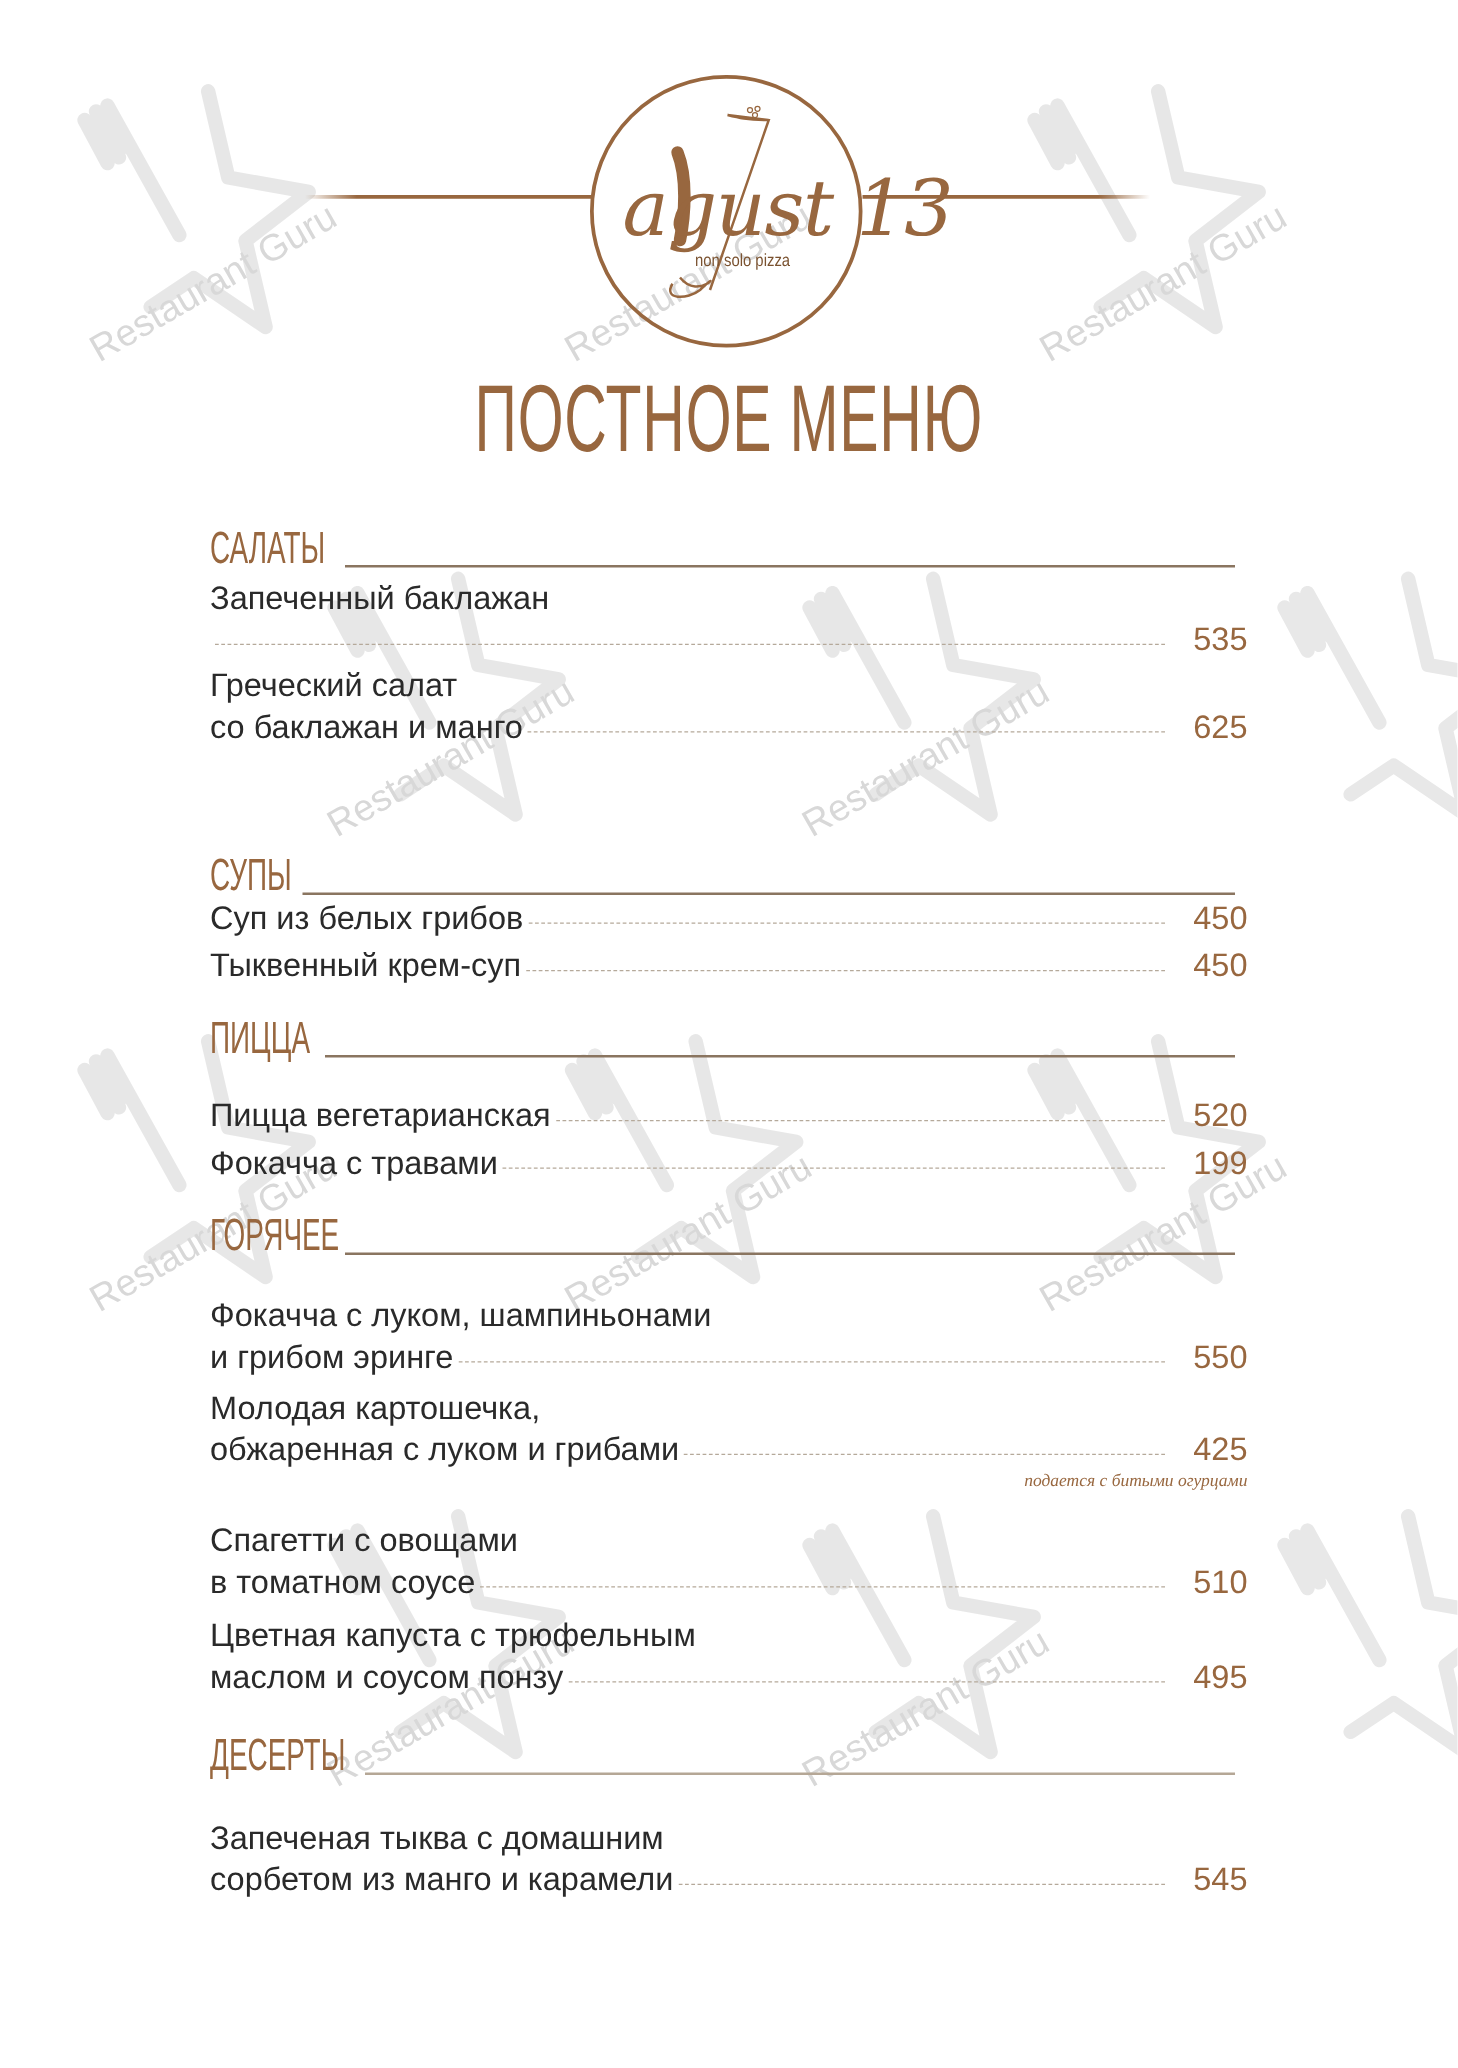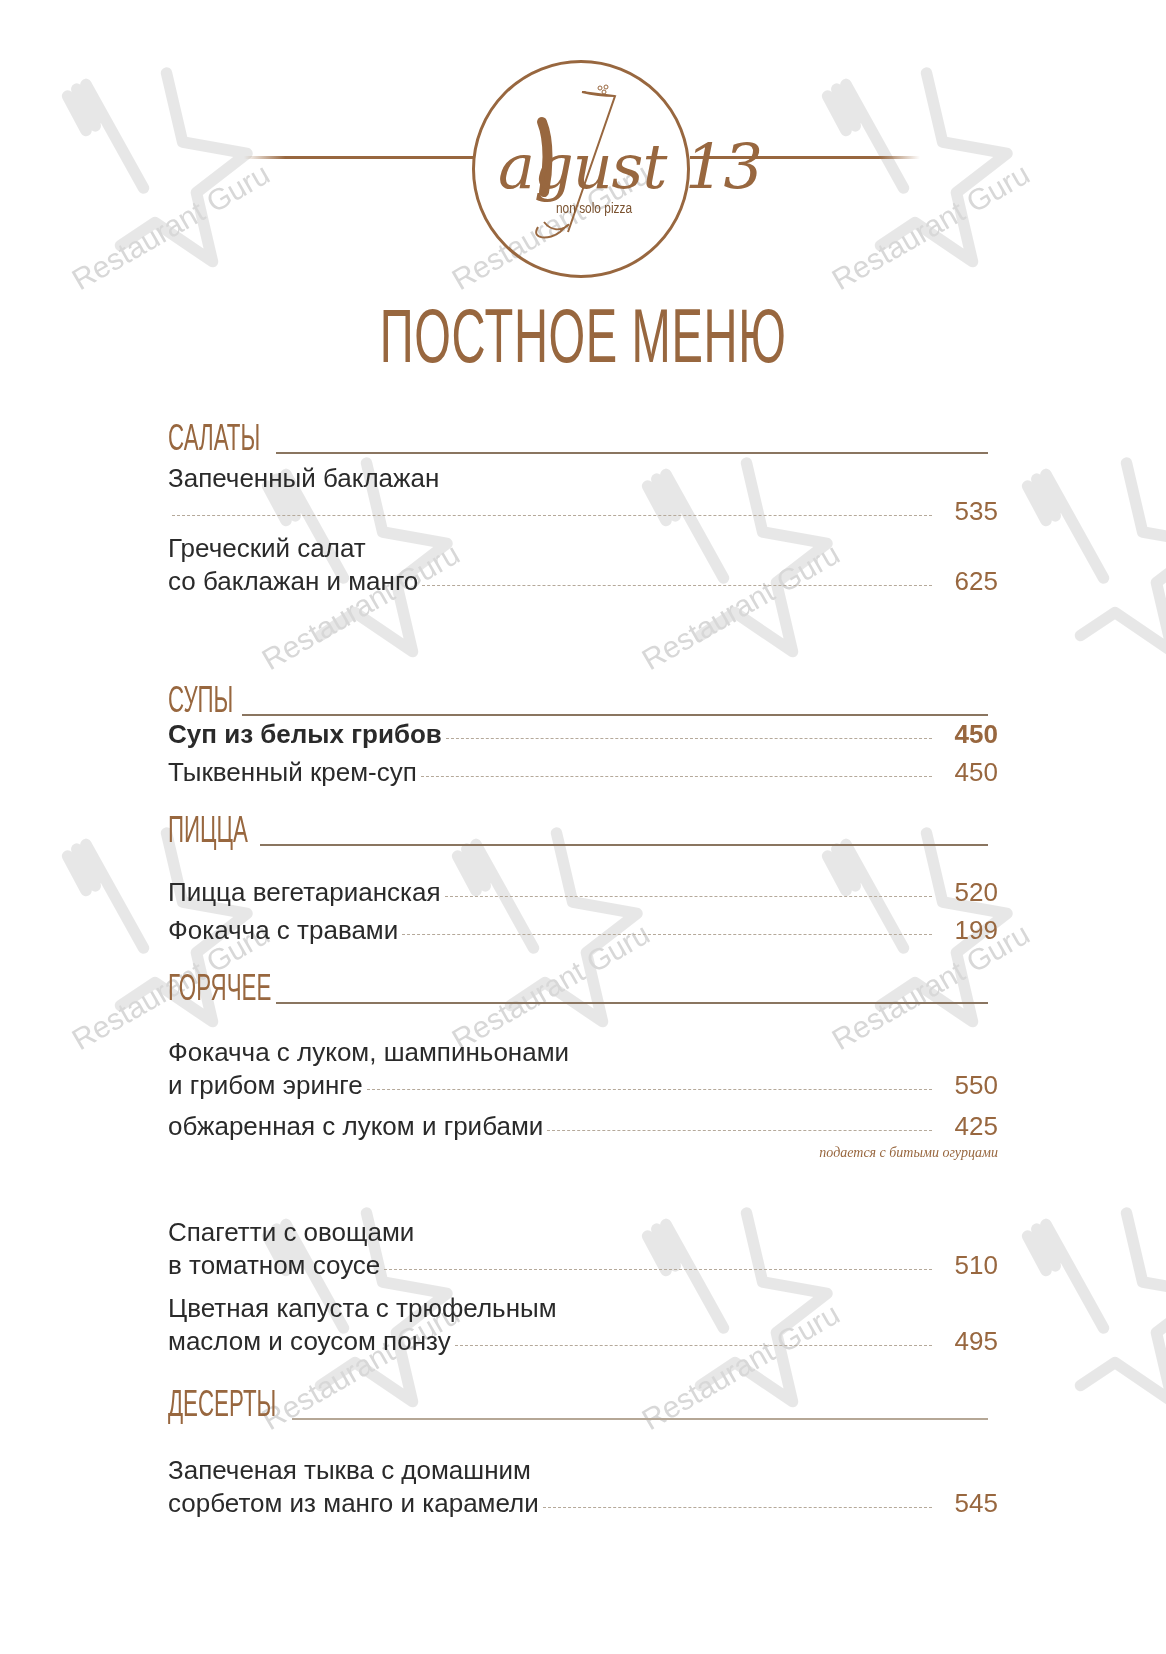"Суп из белых грибов" div.item { font-weight: bold -> none }
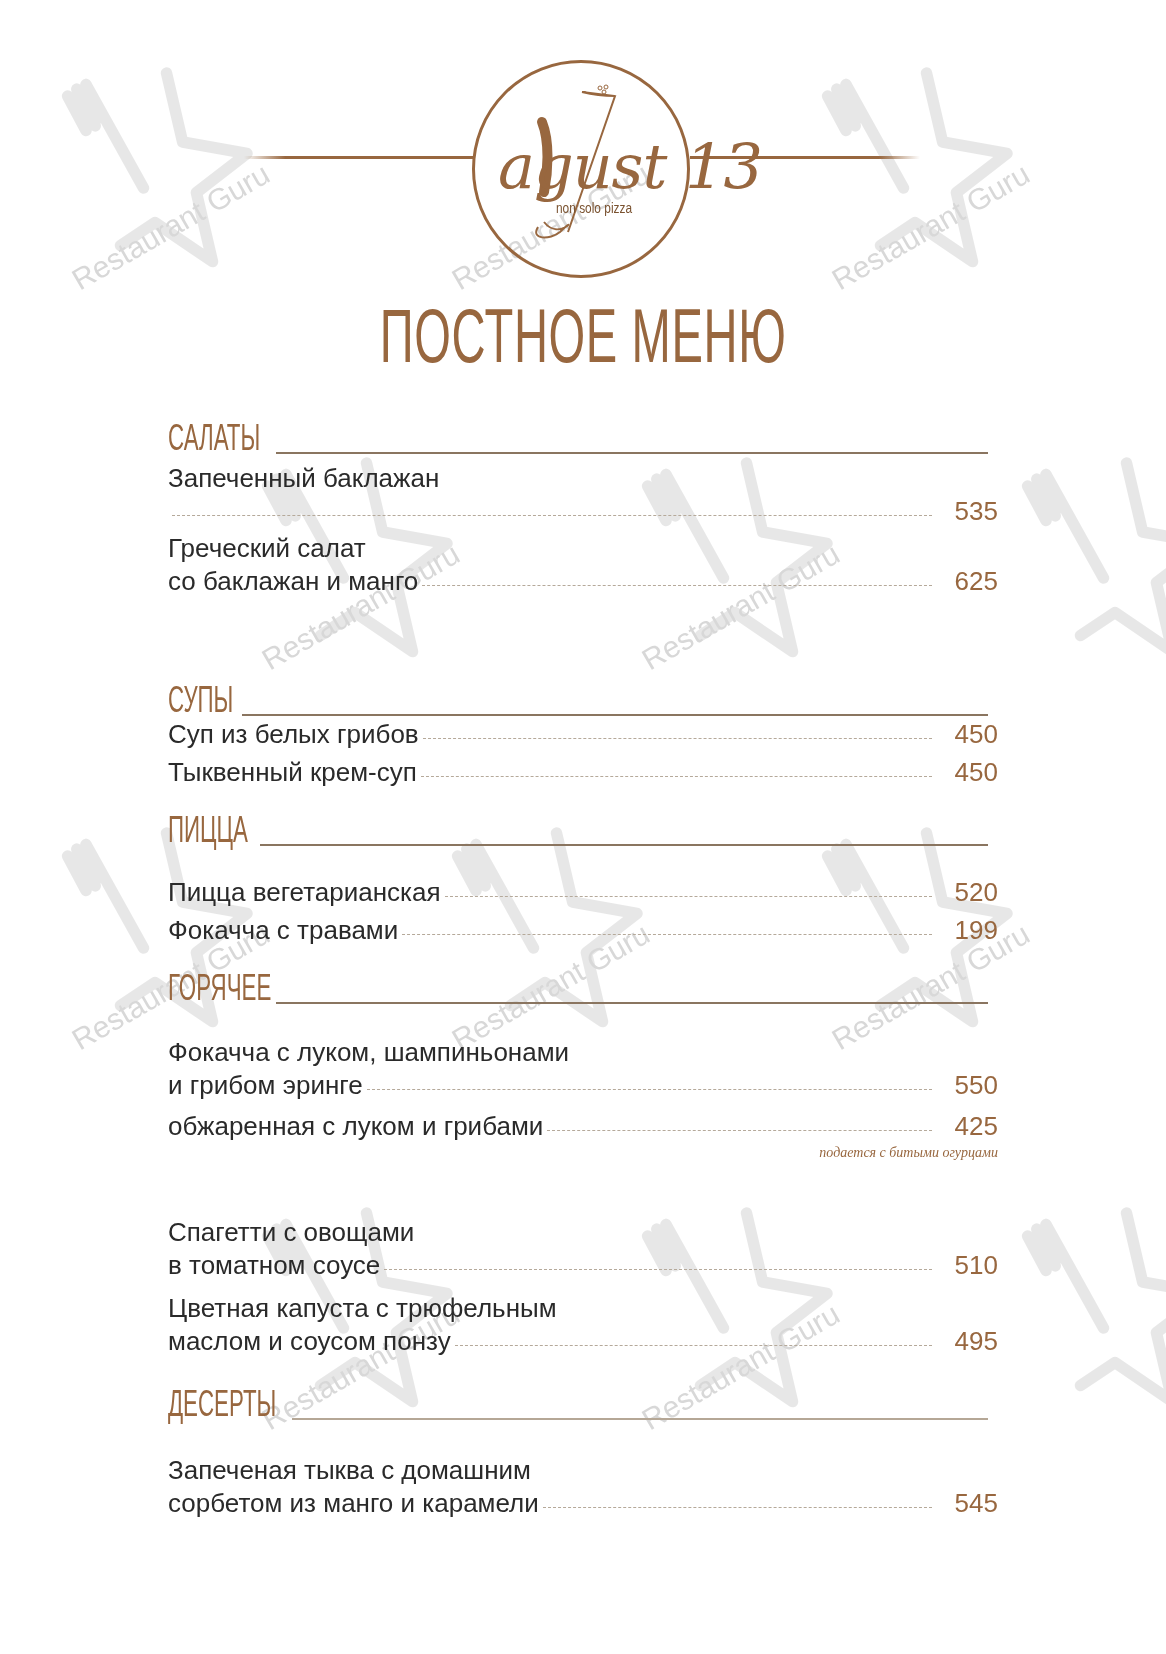"Молодая картошечка," div { html: none -> <div>Молодая картошечка,</div> }
